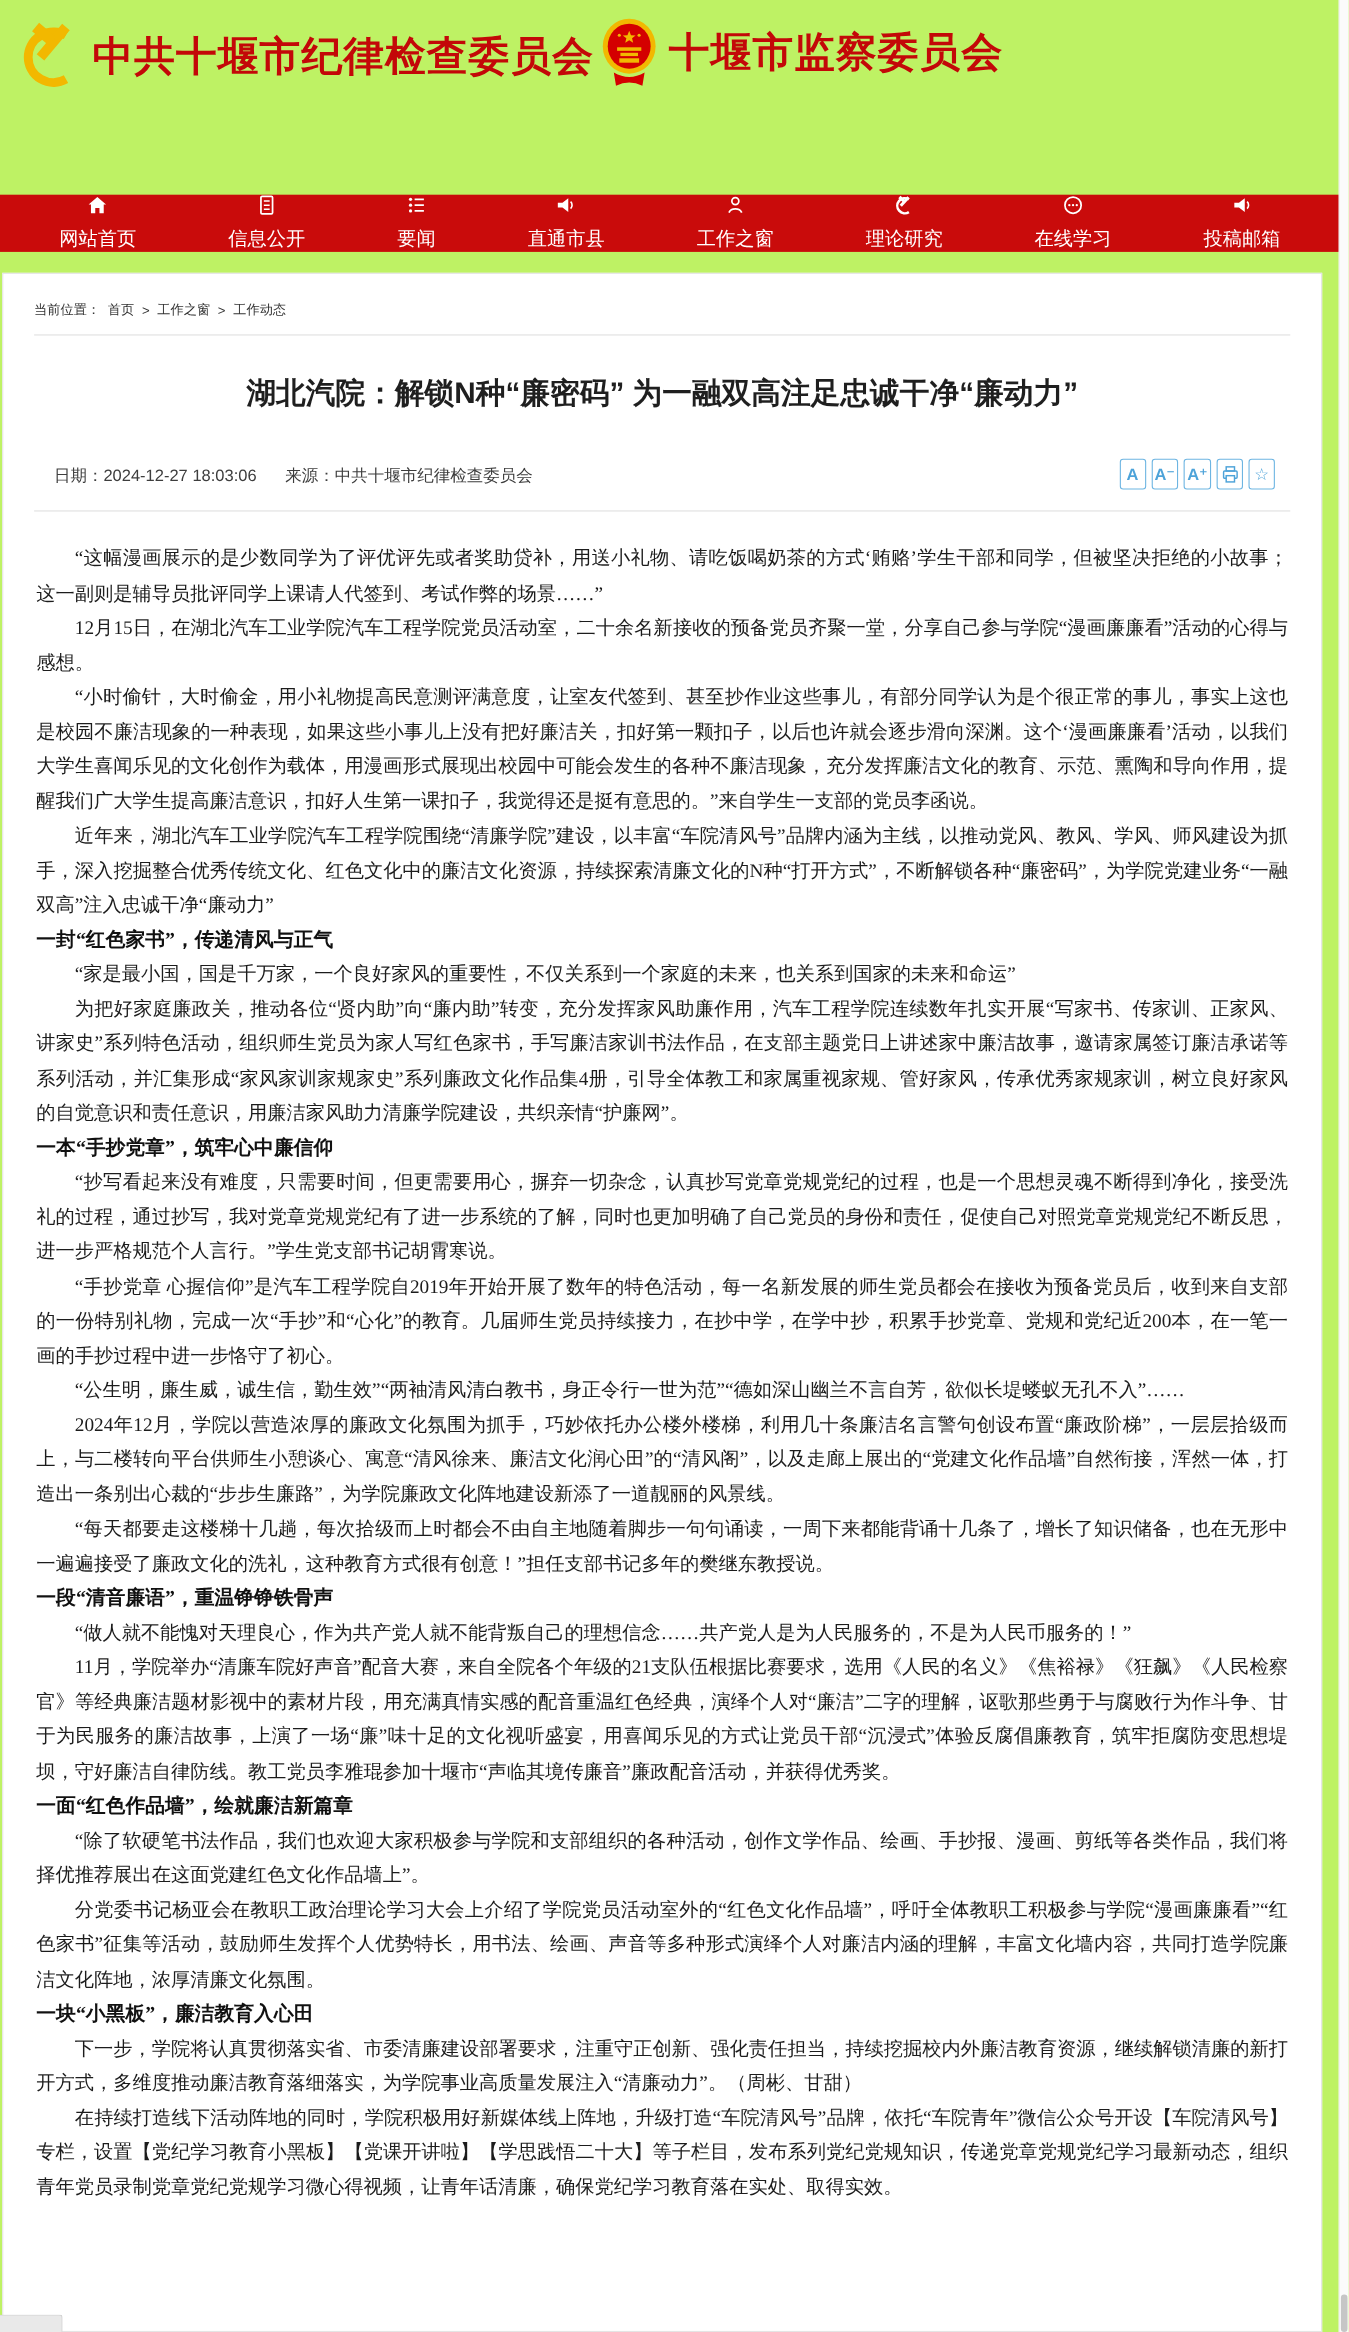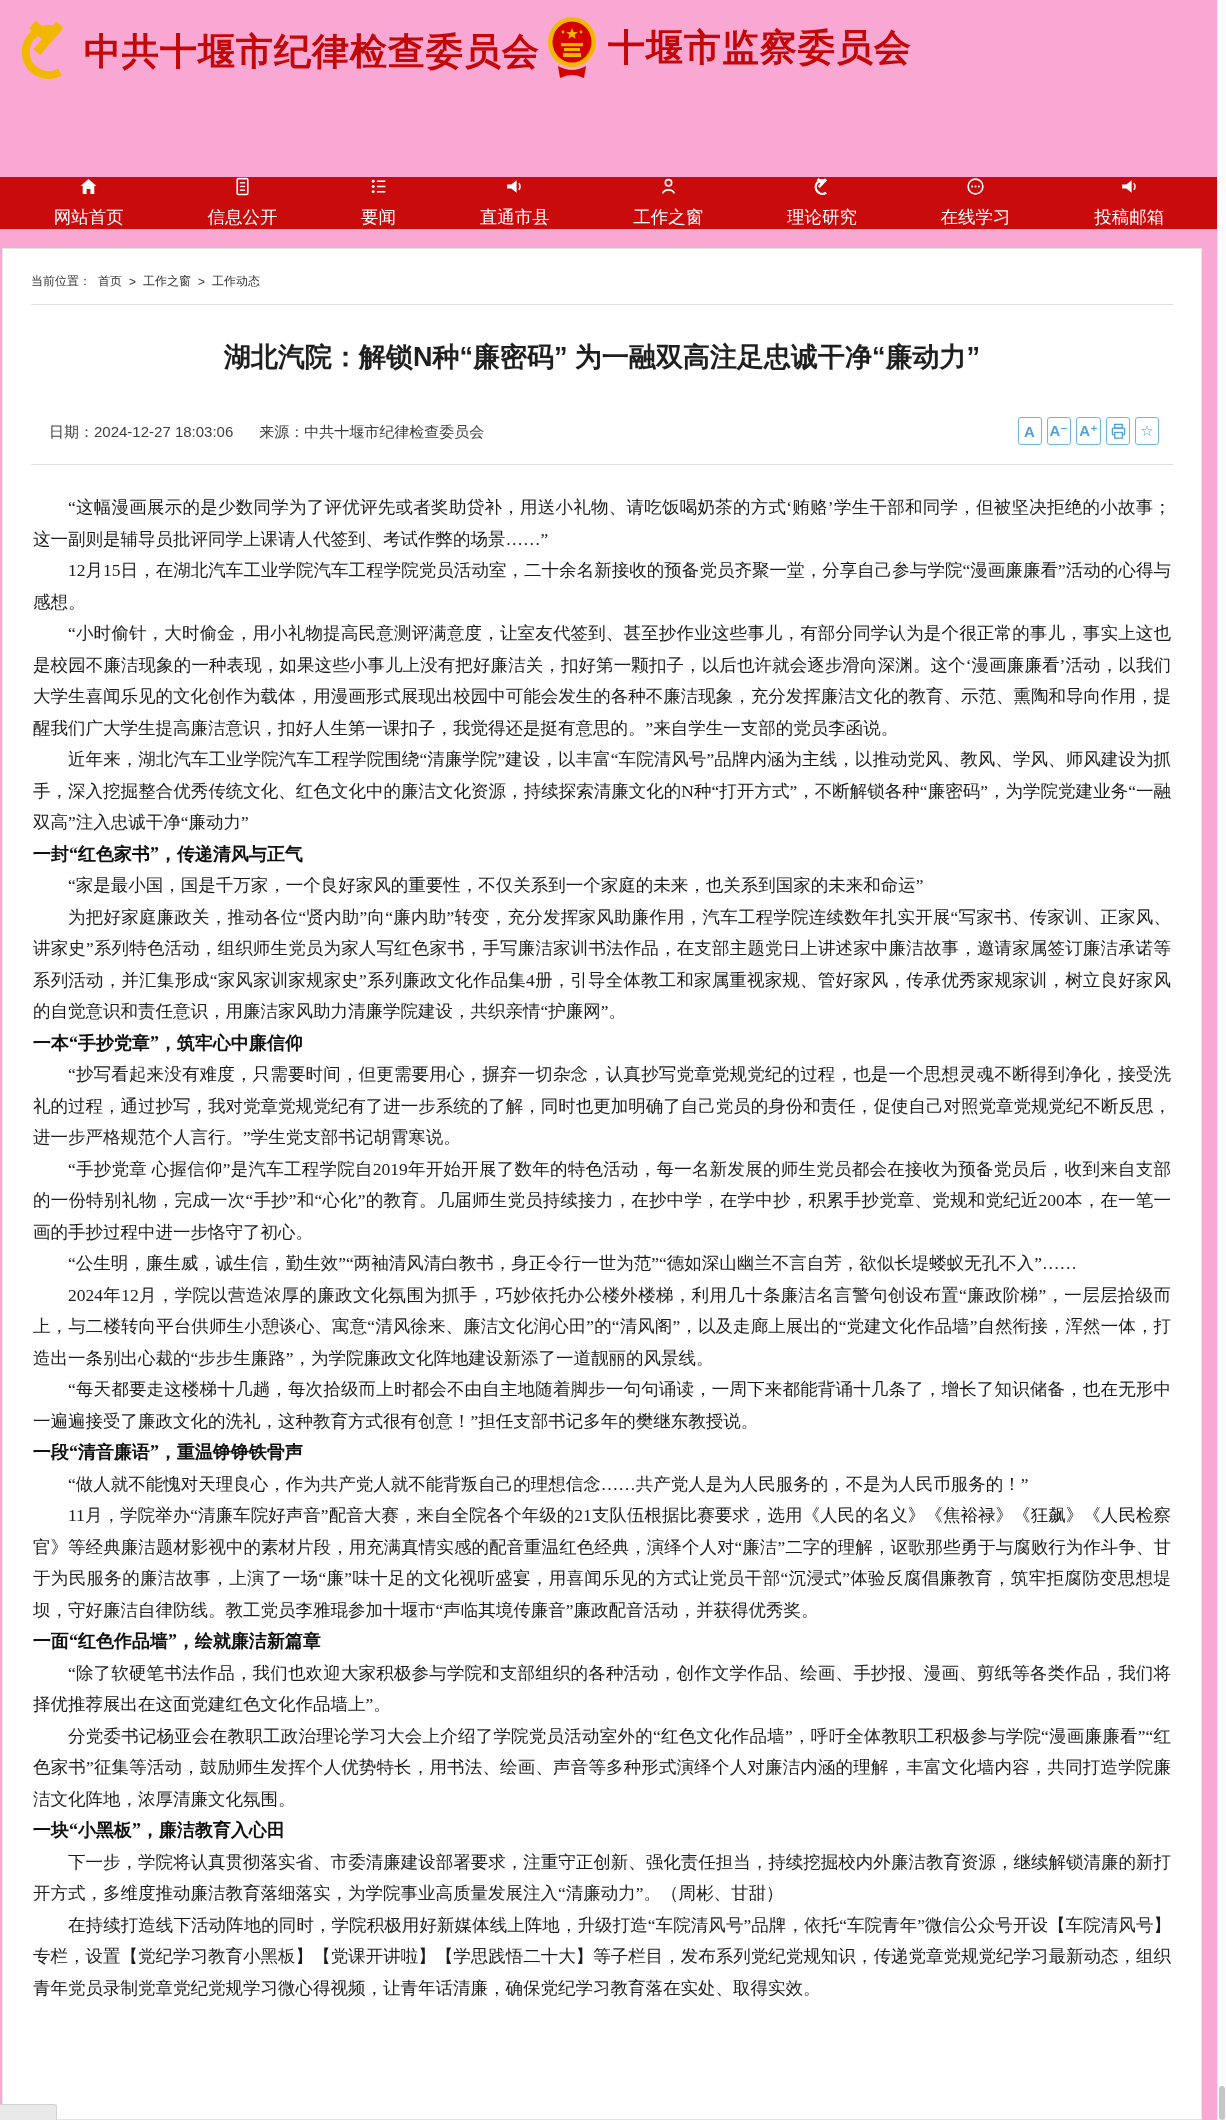"中共十堰市纪律检查委员会" .page { background: #f9a8d4 -> #bef264 }
